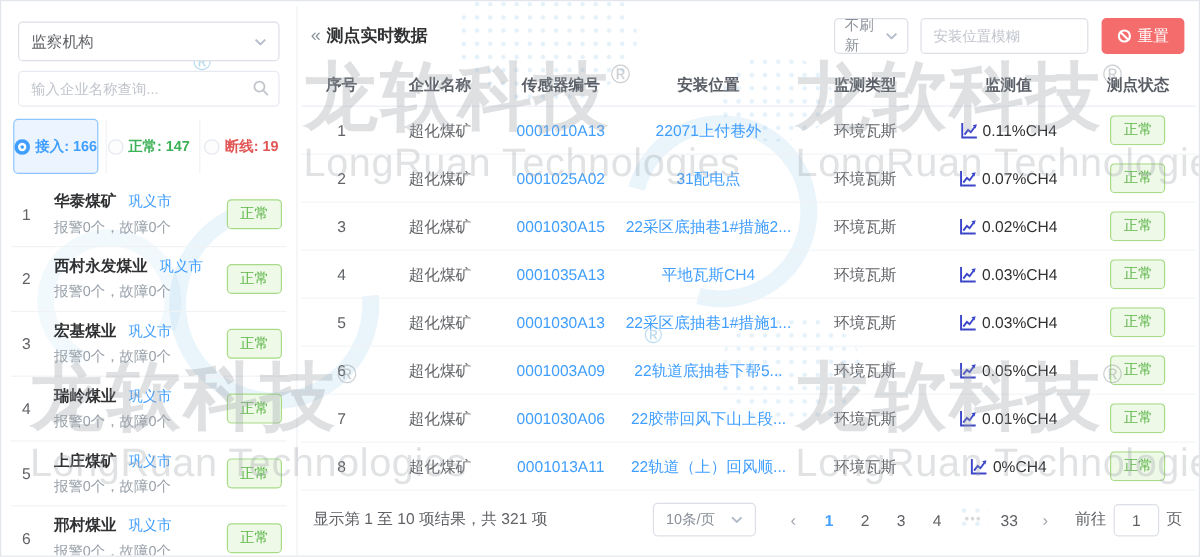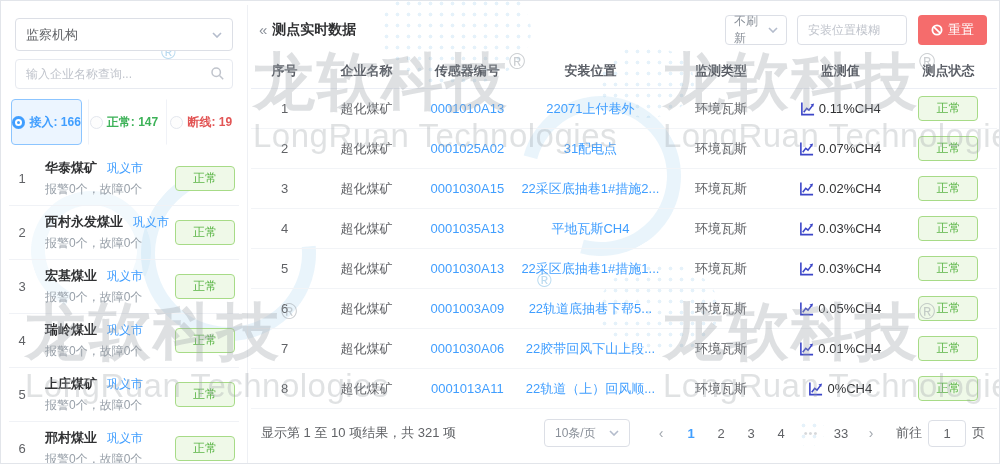"安装位置模糊" .pos-search { width: 110px -> 140px }
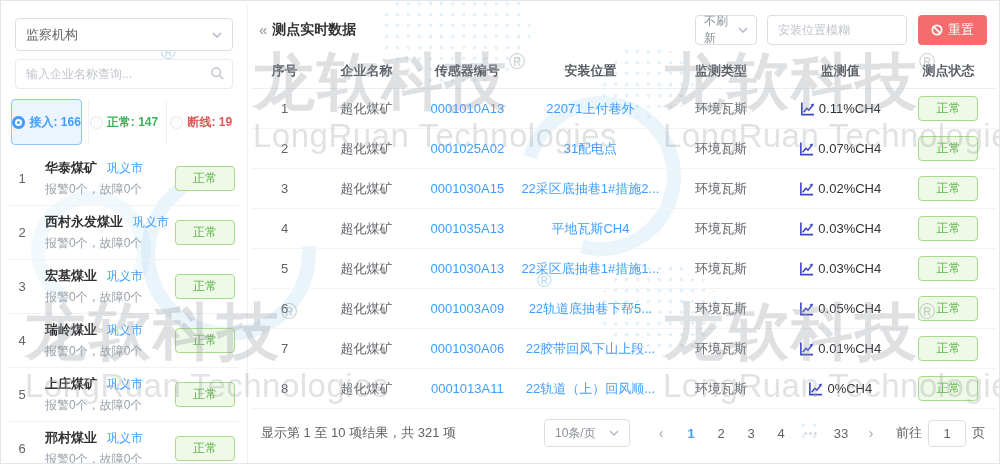"正常" .badge { padding: 3px 17px -> 3px 10px }
